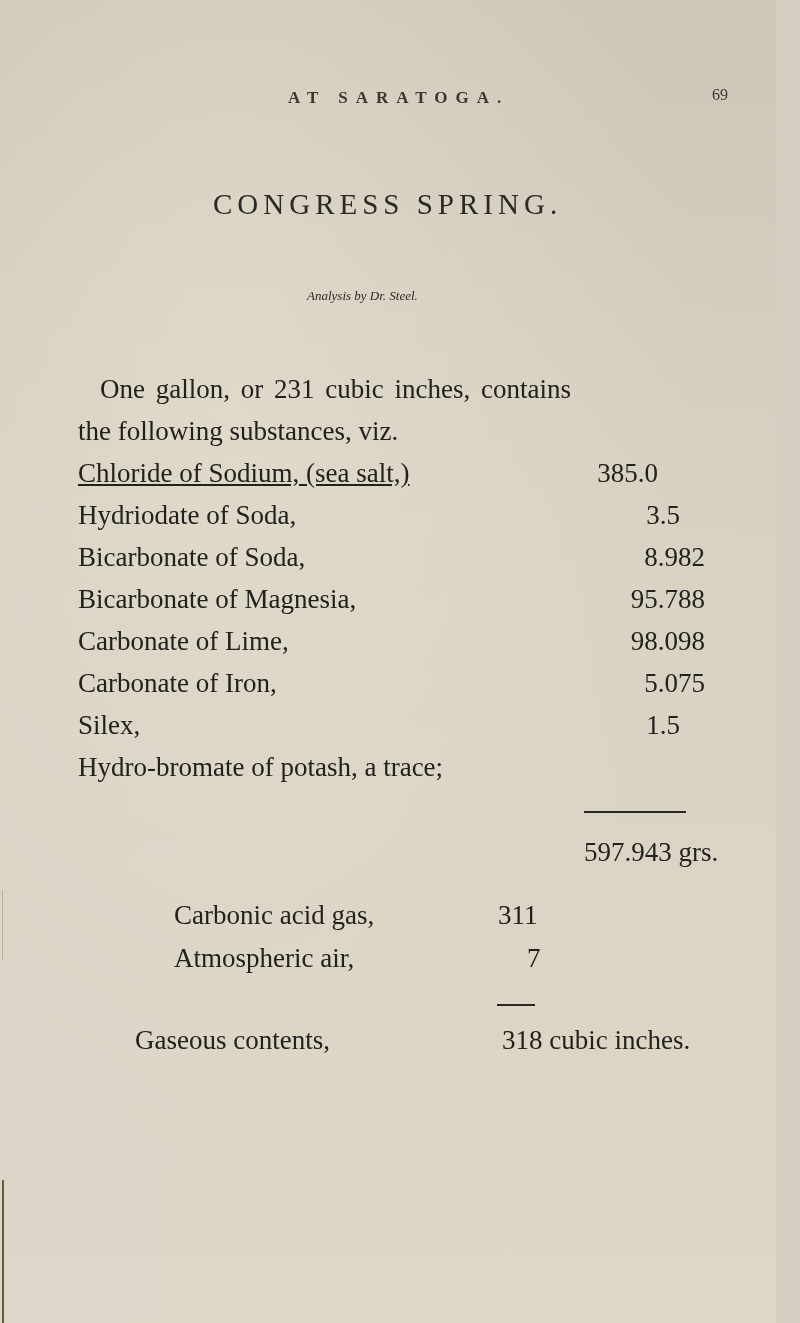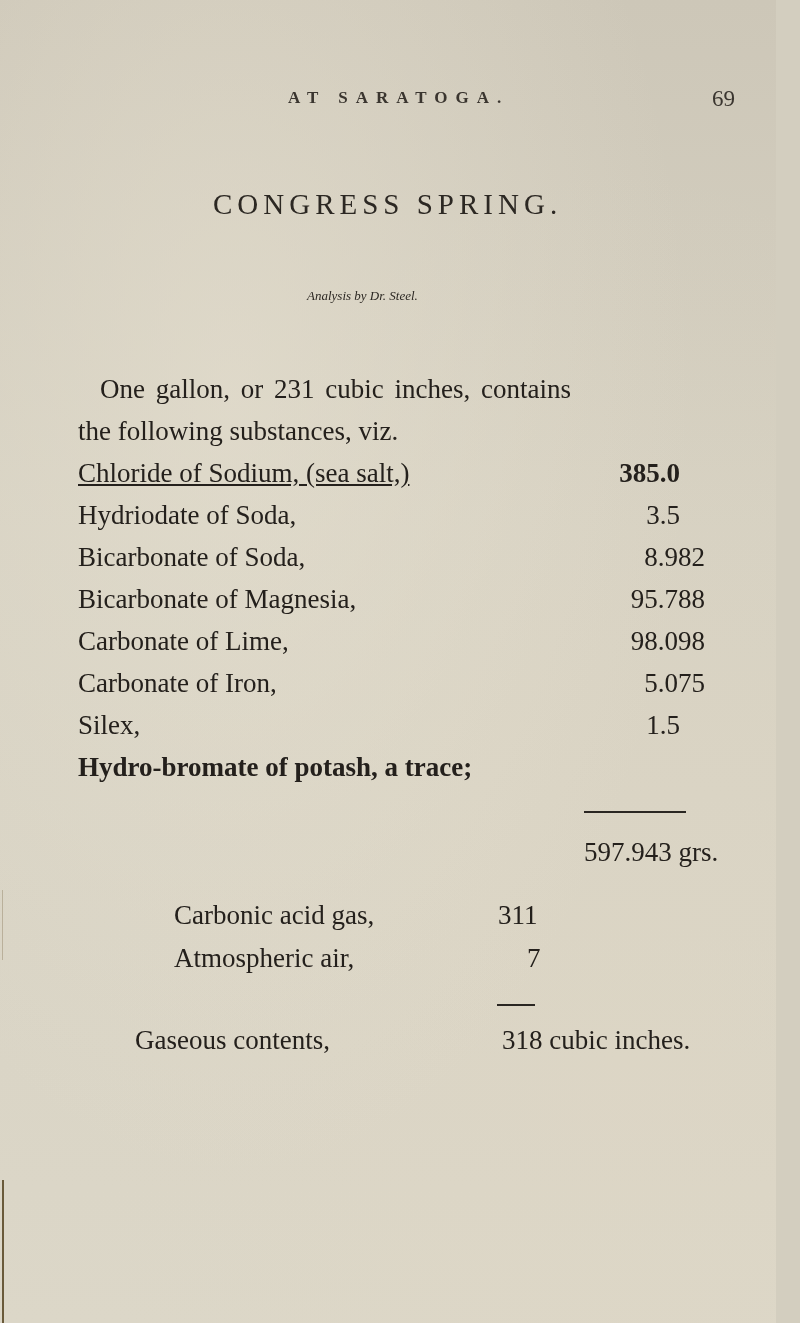"69" .page-number { font-size: 23px -> 16px }
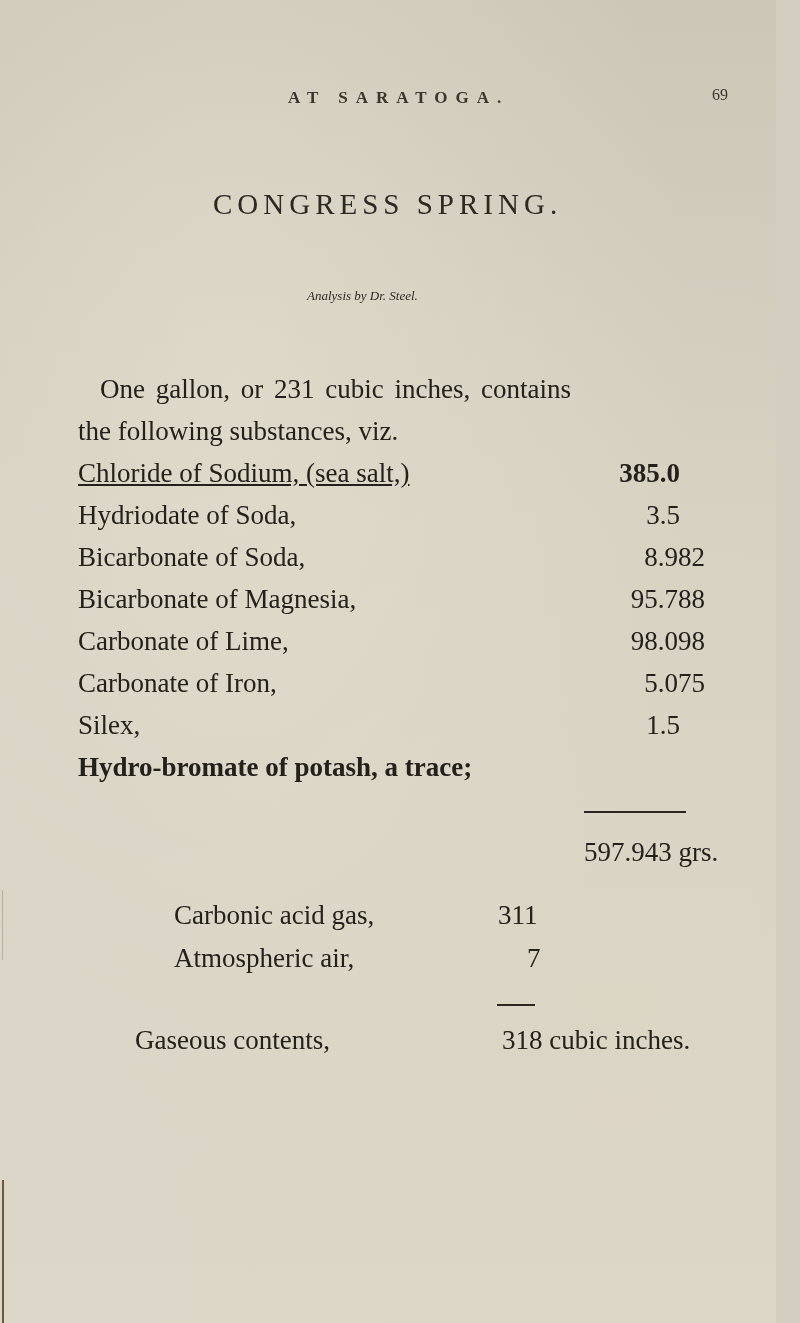"385.0" div.body-text { font-weight: bold -> none; left: 530px -> 508px }
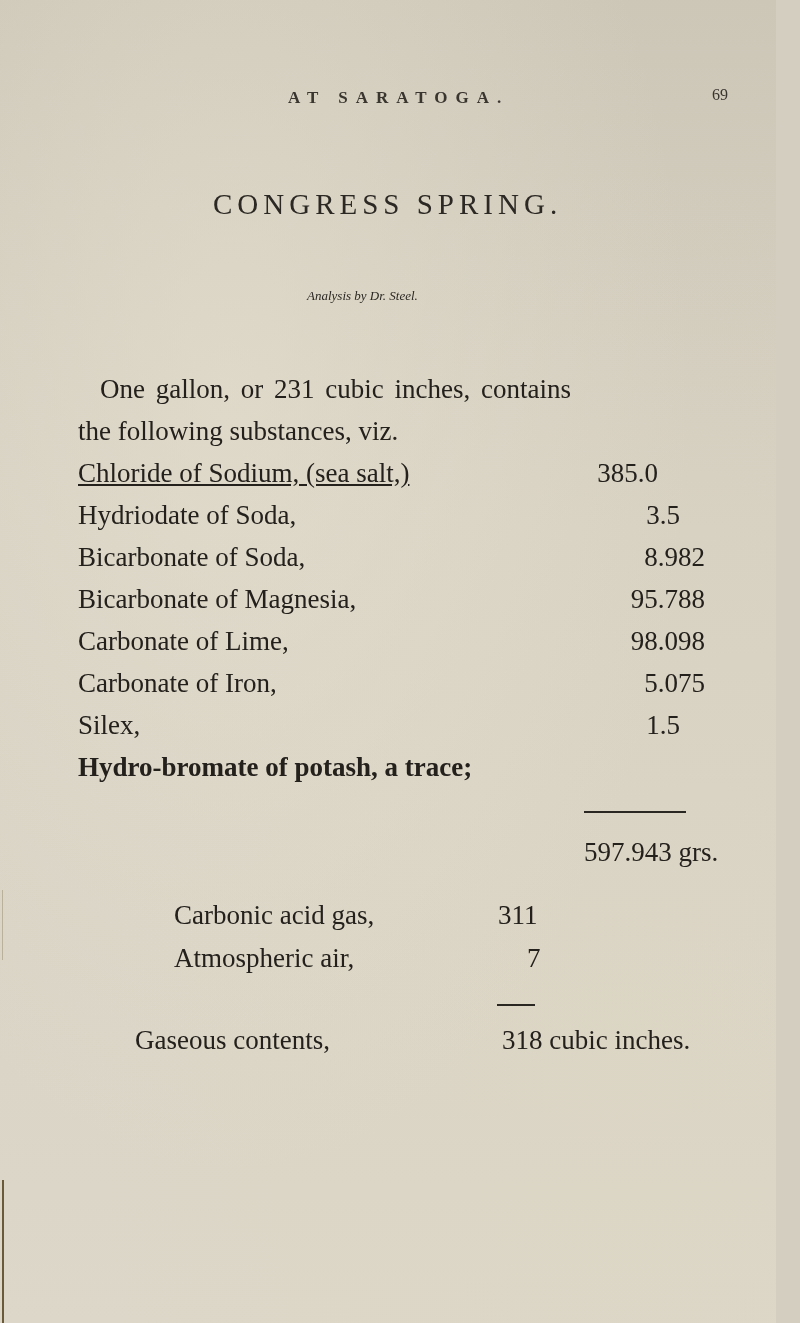"Hydro-bromate of potash, a trace;" div.body-text { font-weight: bold -> none }
